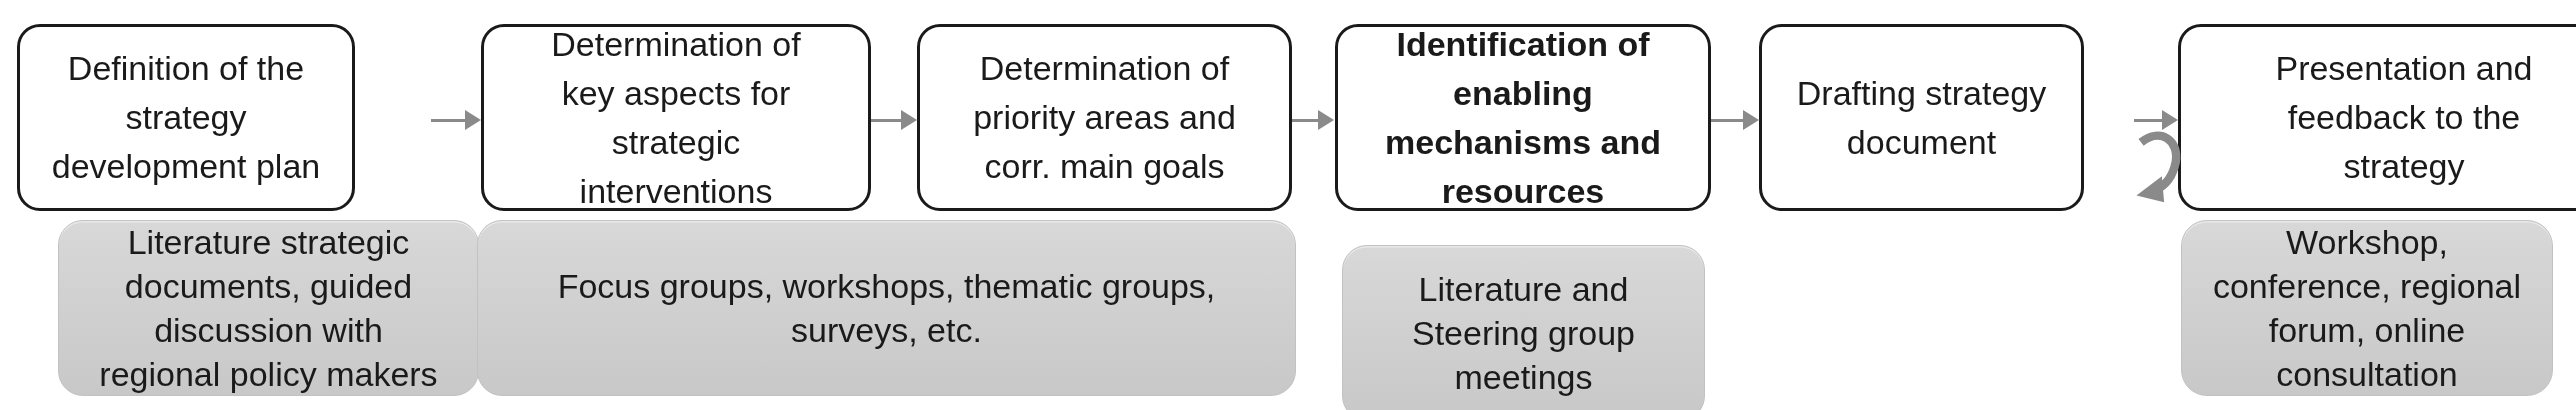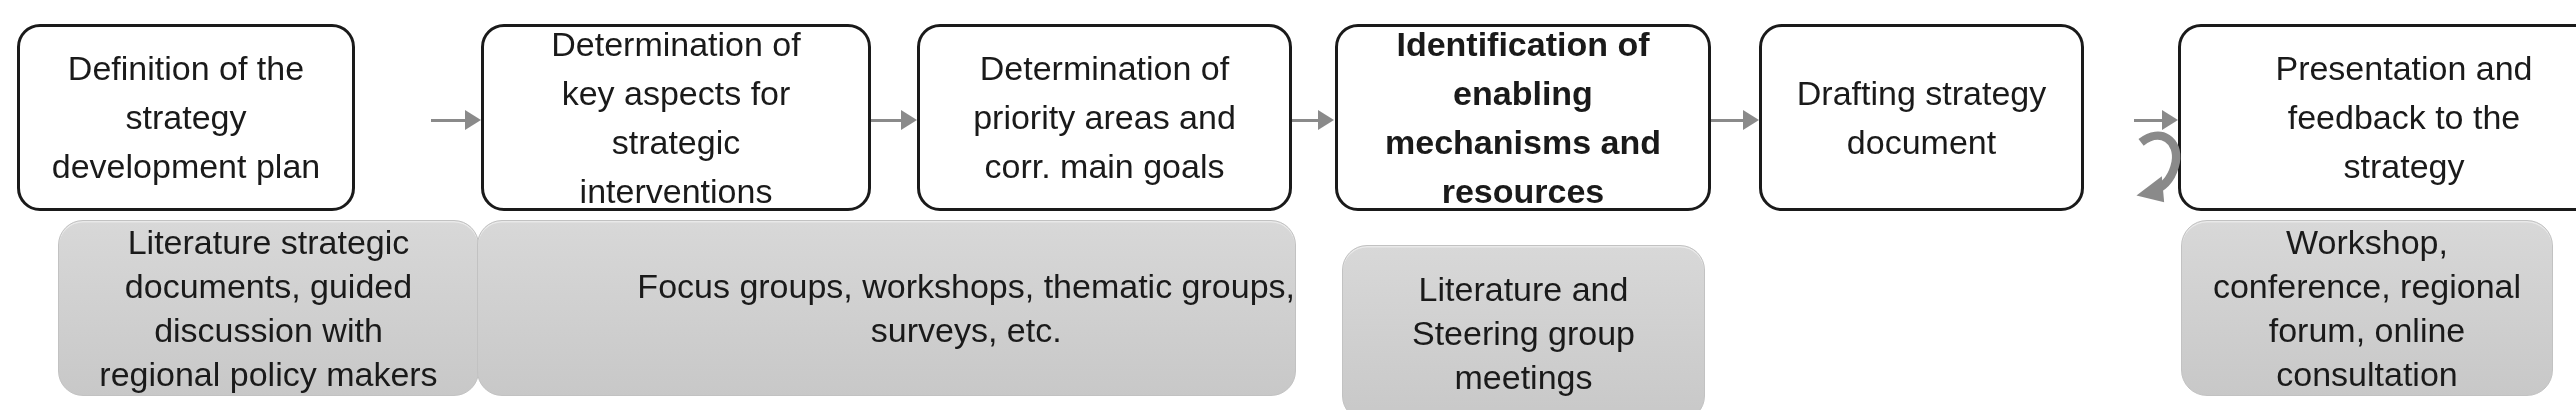"Focus groups, workshops, thematic" div.method { justify-content: flex-end -> none }
